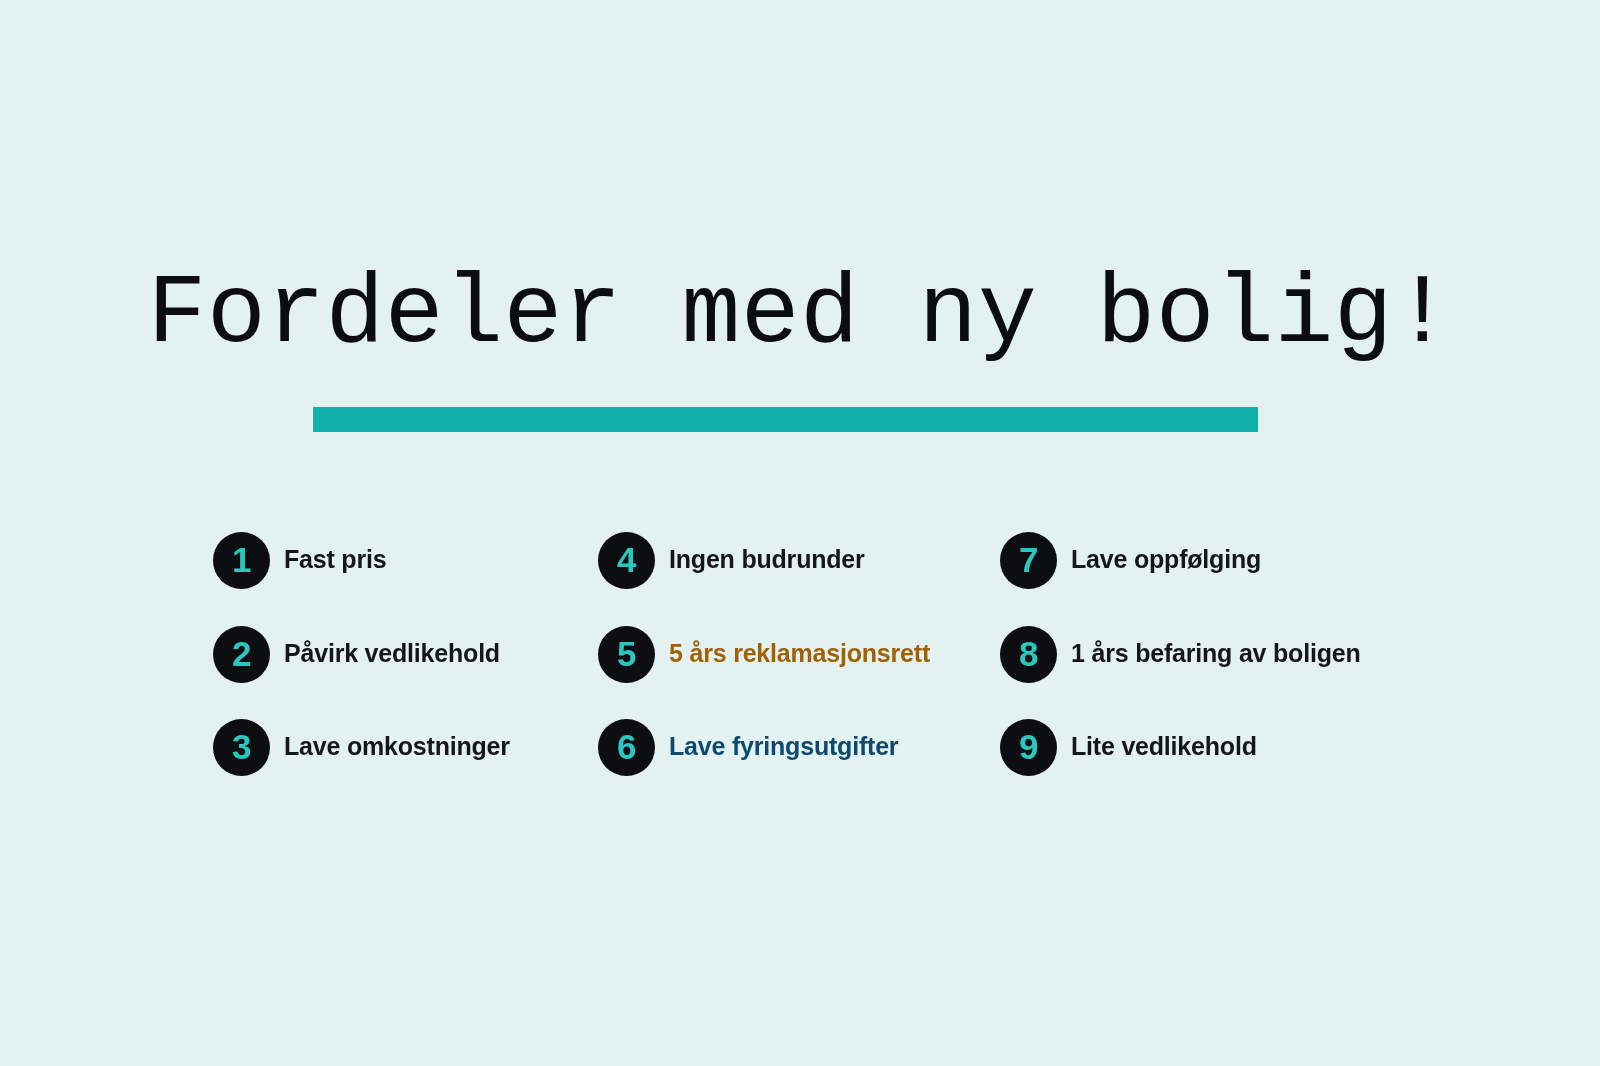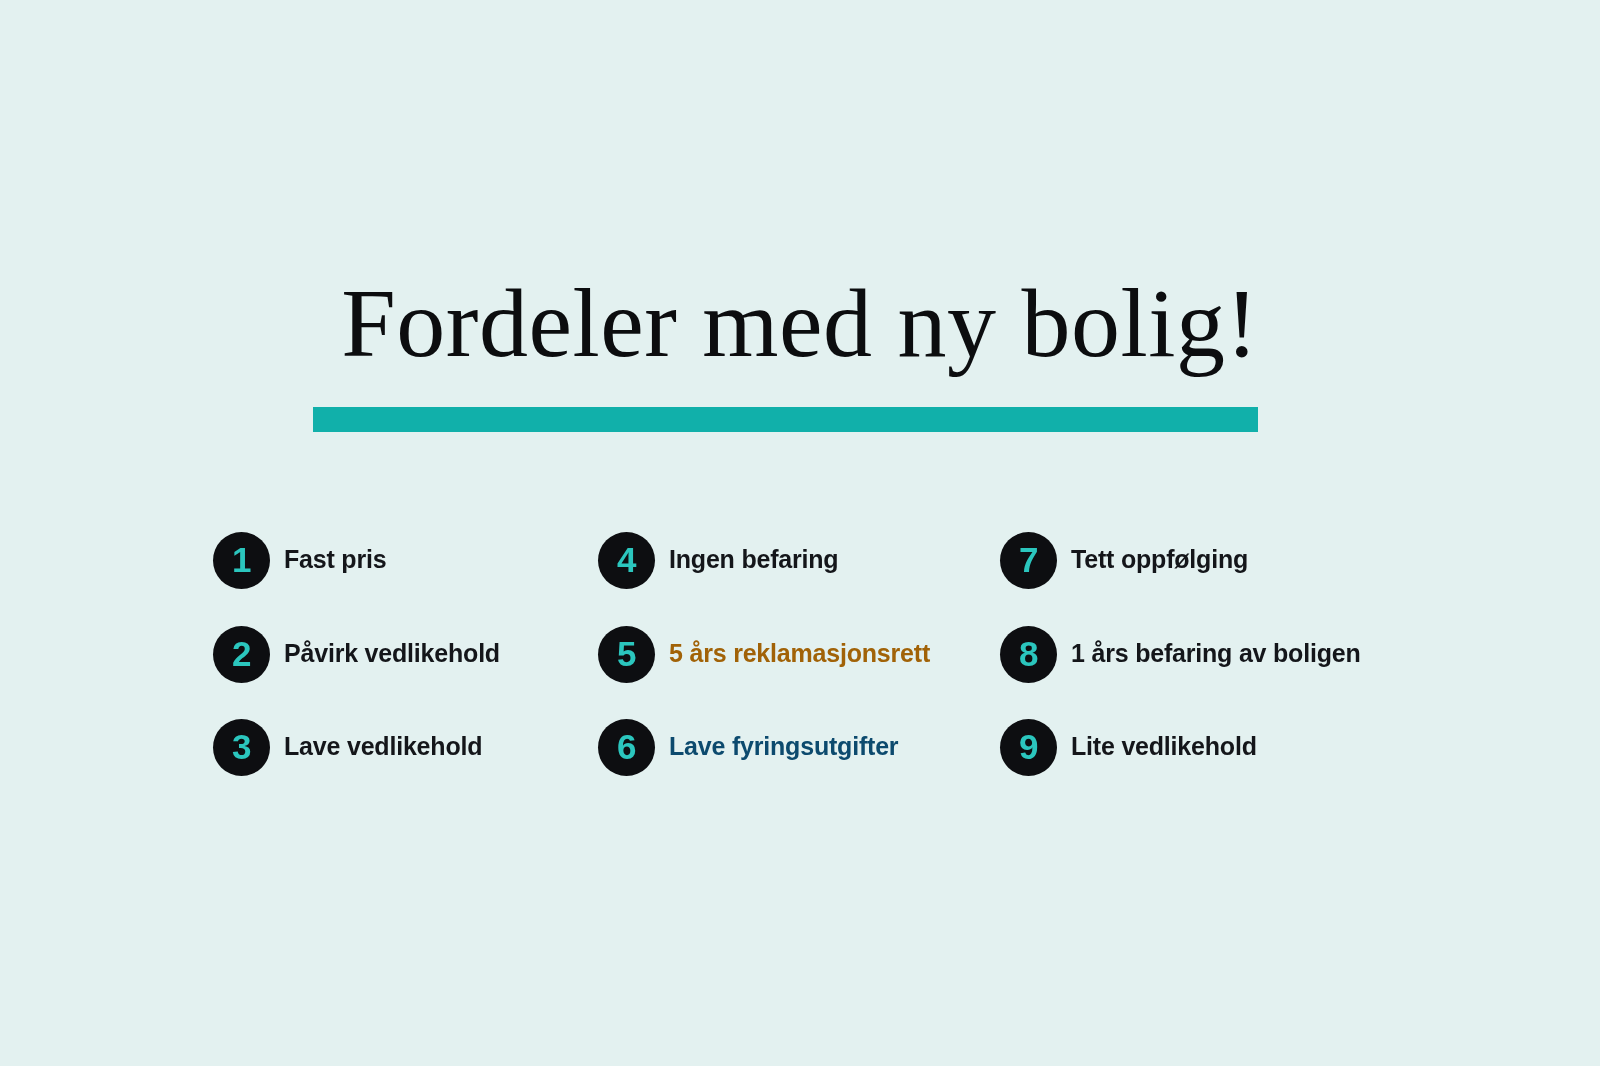"Fordeler med ny bolig!" .poster-title { font-family: Liberation Serif, serif -> Liberation Mono, monospace; margin: 12px -> 4px }
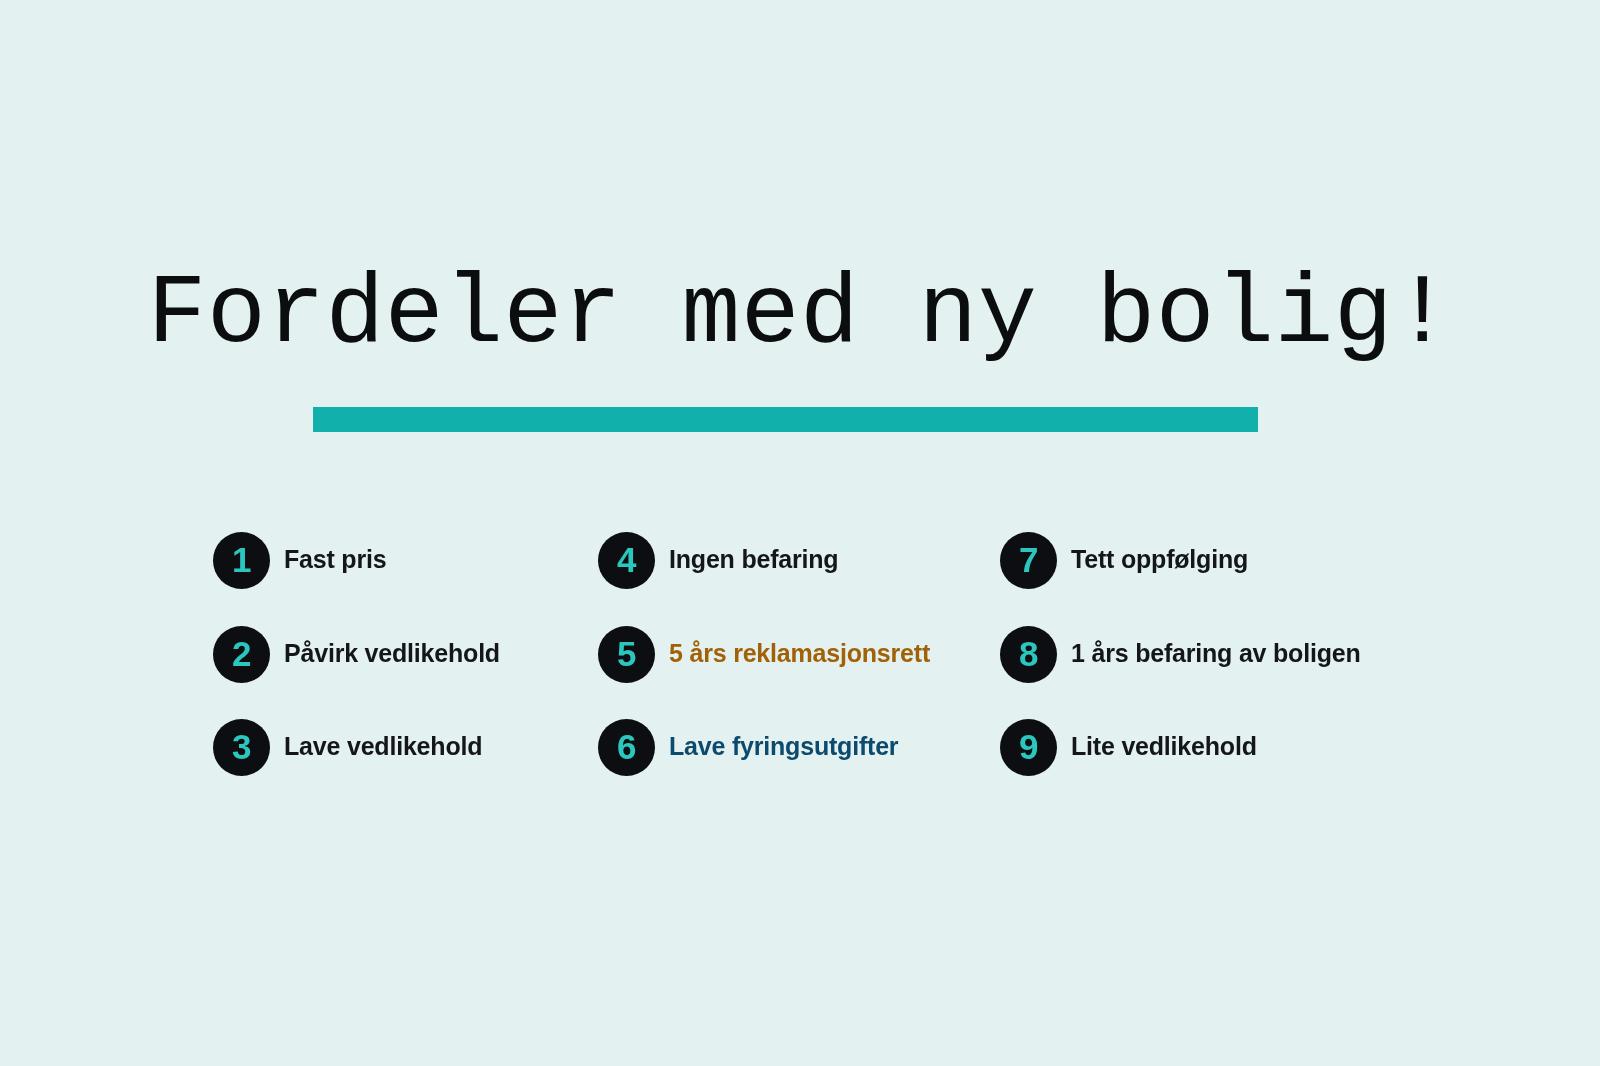"Ingen befaring" span.benefit-label { text: befaring -> budrunder }
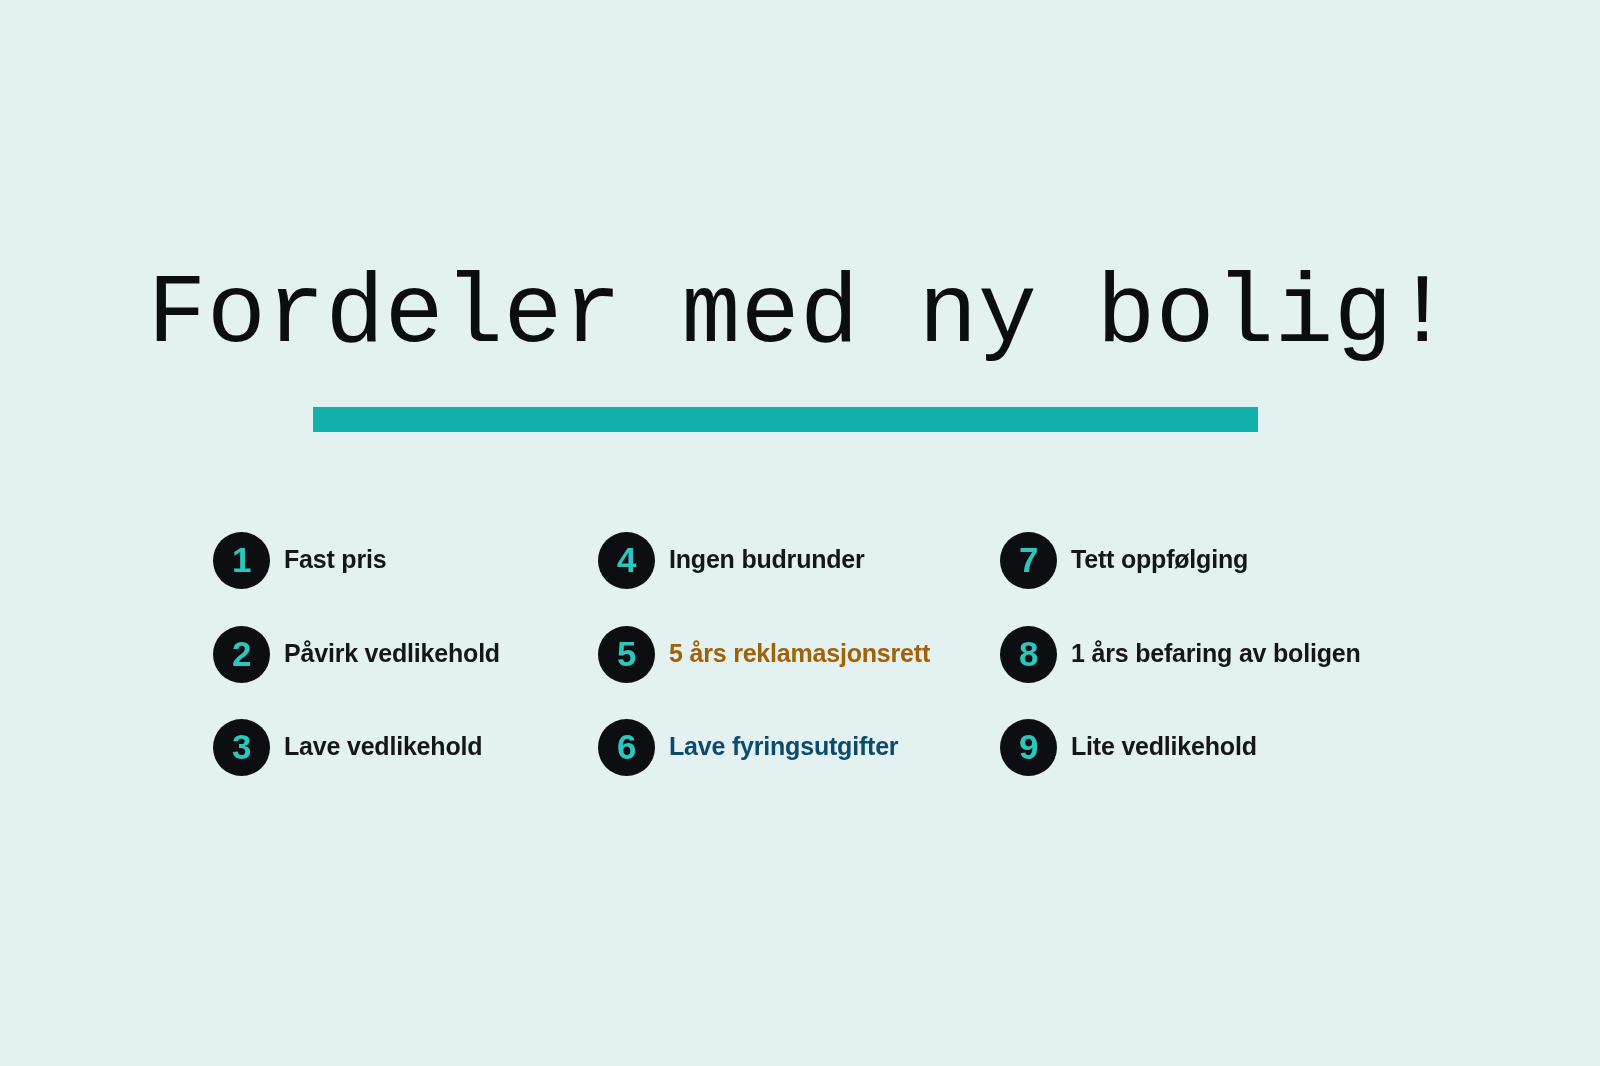"Tett oppfølging" span.benefit-label { text: Tett -> Lave }
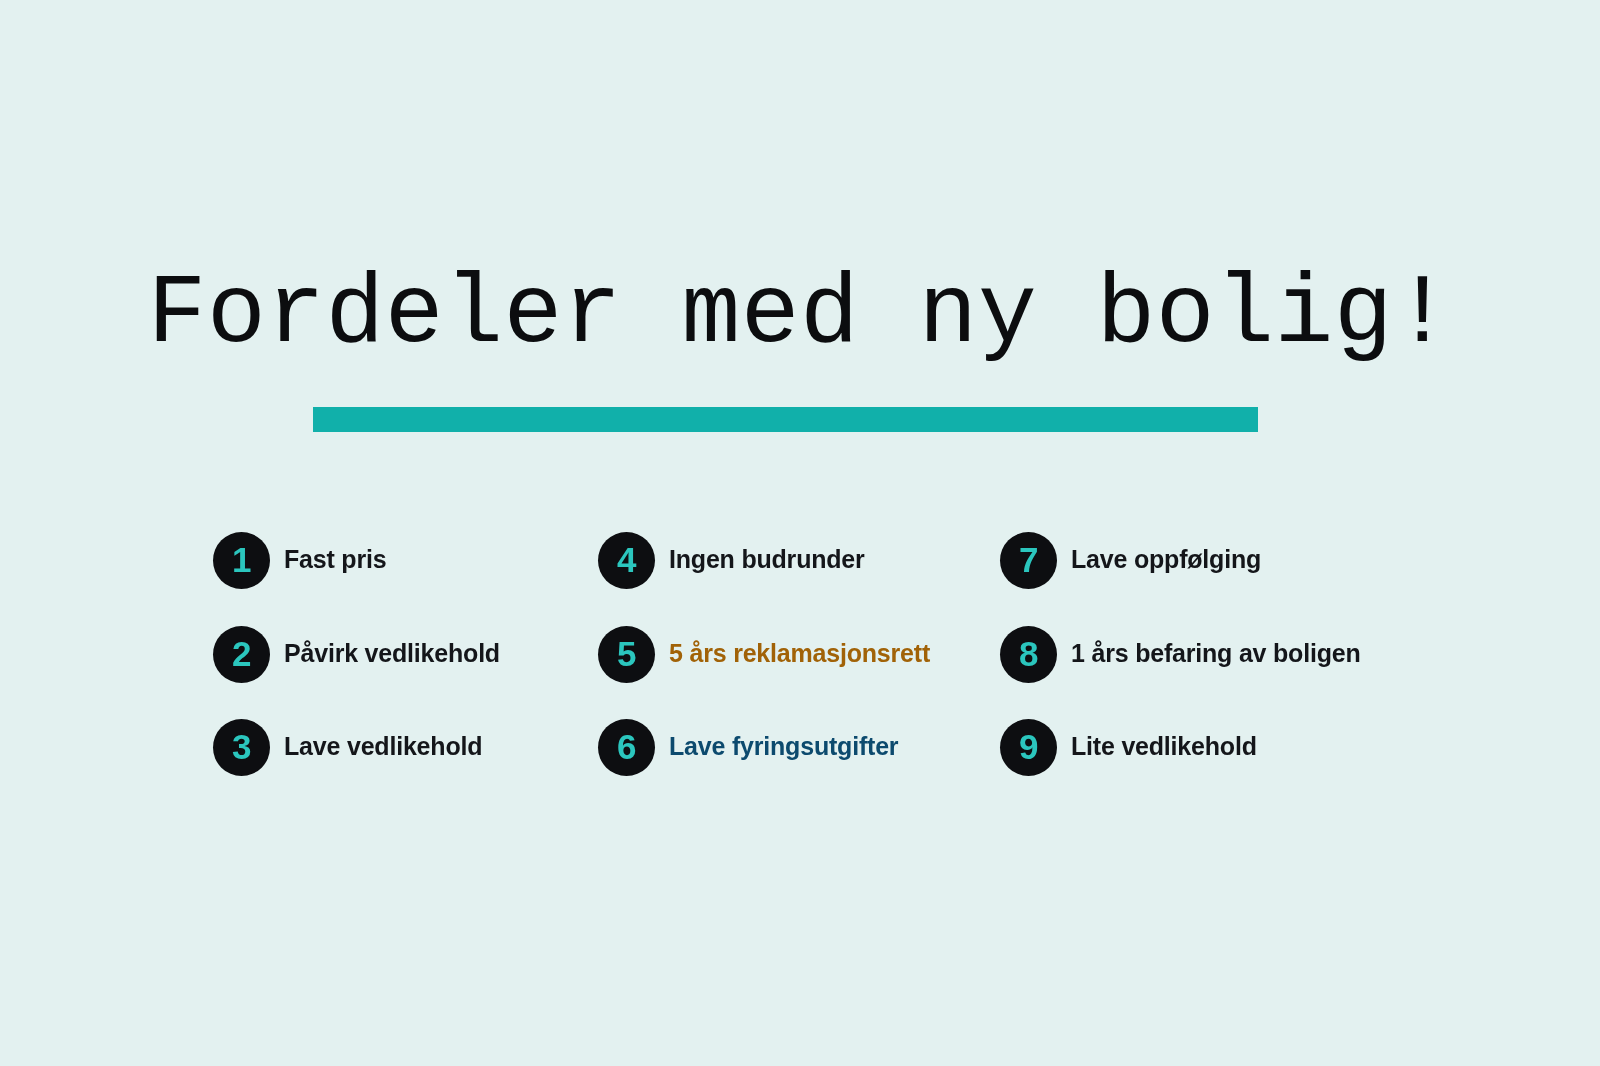"Lave vedlikehold" span.benefit-label { text: vedlikehold -> omkostninger }
